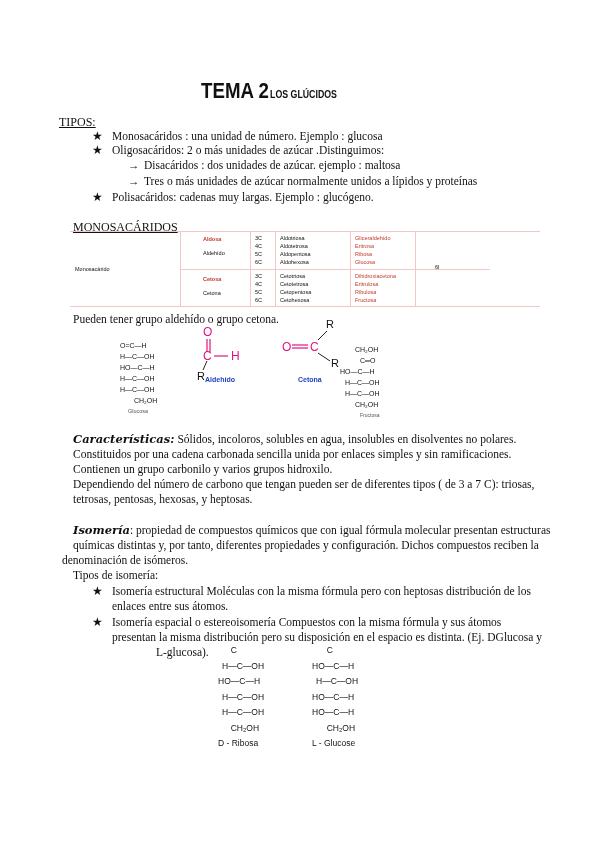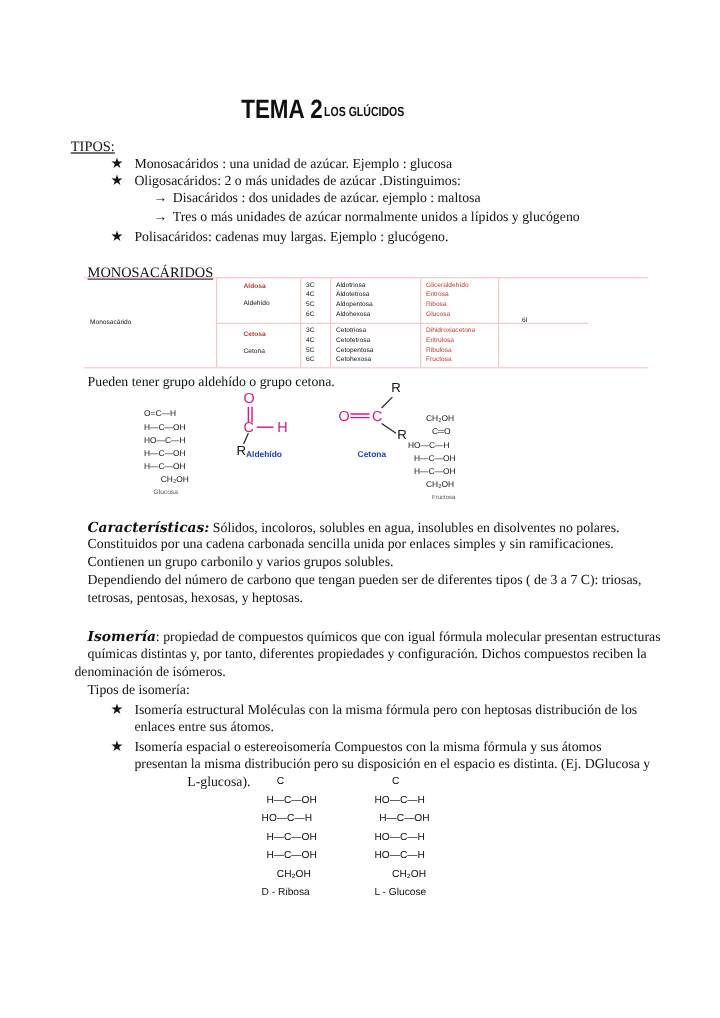"Monosacáridos : una unidad de" span { text: azúcar -> número }
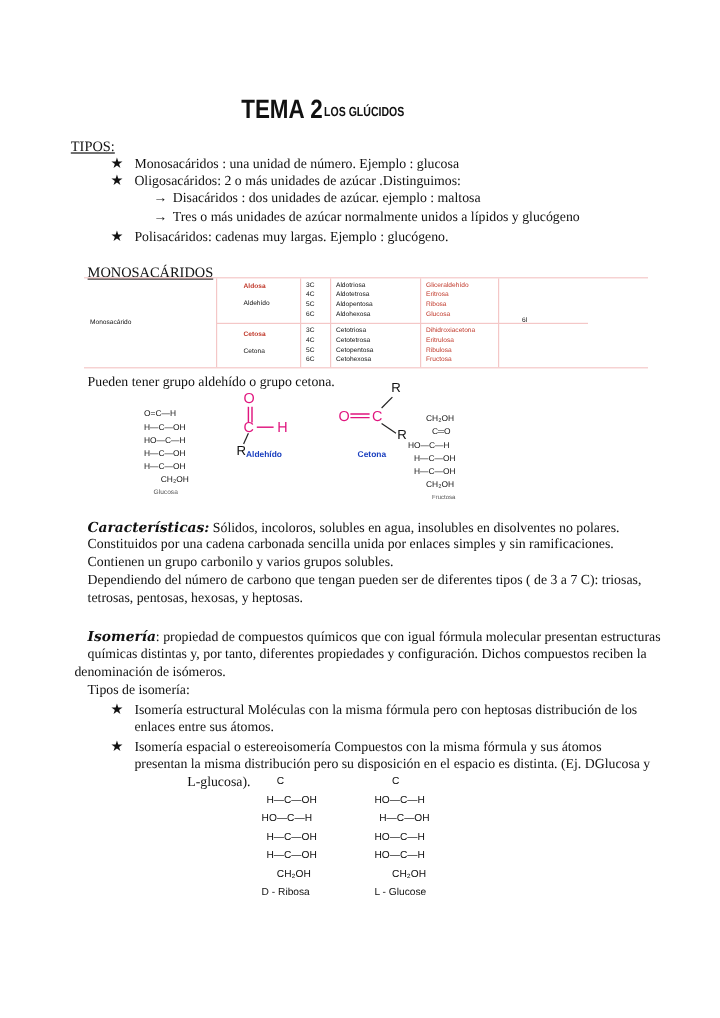"Tres o más unidades de" span { text: glucógeno -> proteínas }
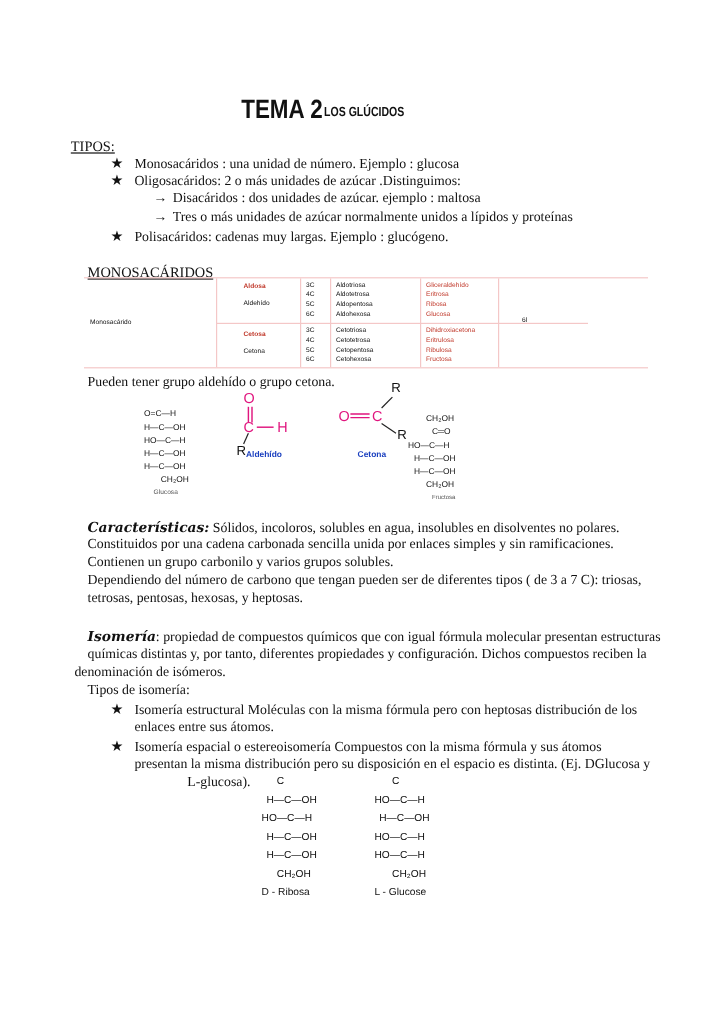"Contienen un grupo carbonilo y" div.abs { text: solubles -> hidroxilo }
